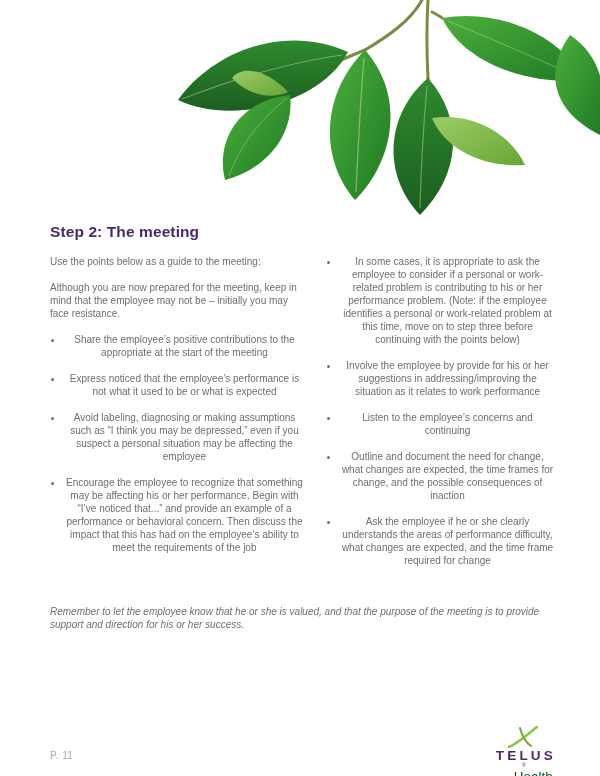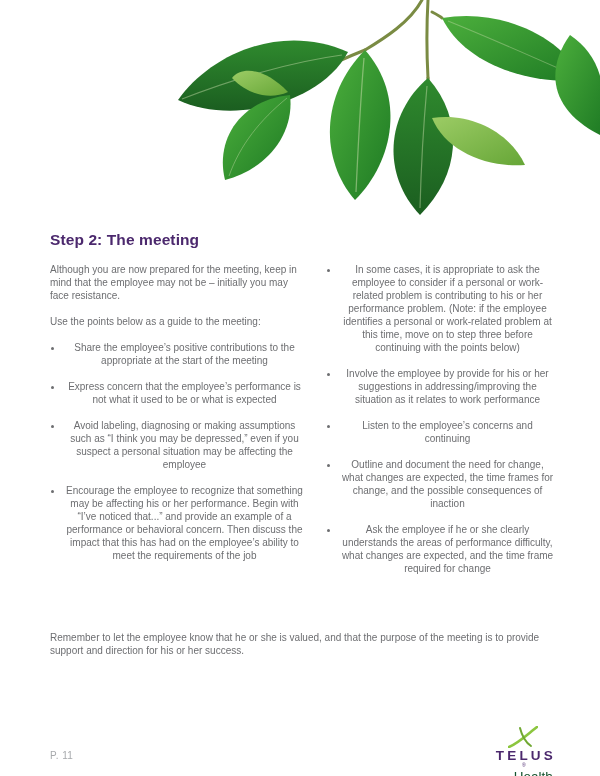"Step 2: The meeting" h1.title { margin: 8px 0 14px 0 -> 0 0 14px 0 }
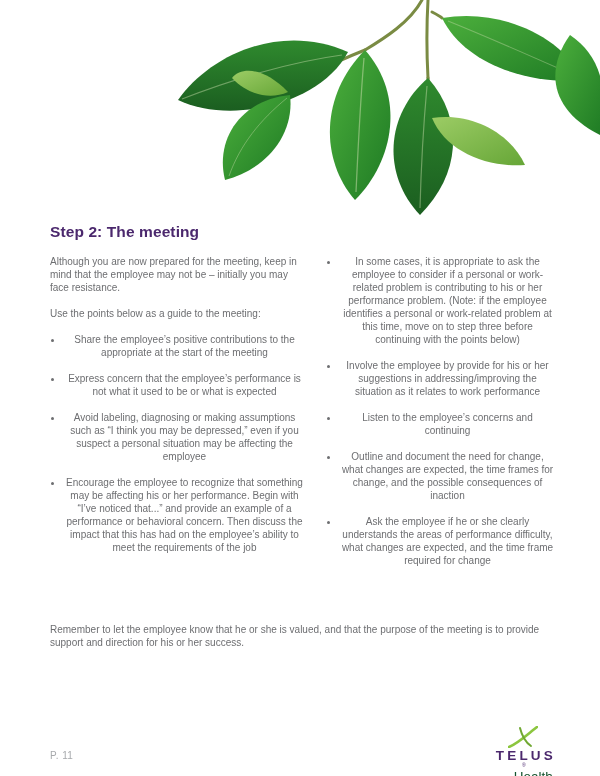"Although you are now prepared" p { order: before "Use the points below as" -> after "Use the points below as" }
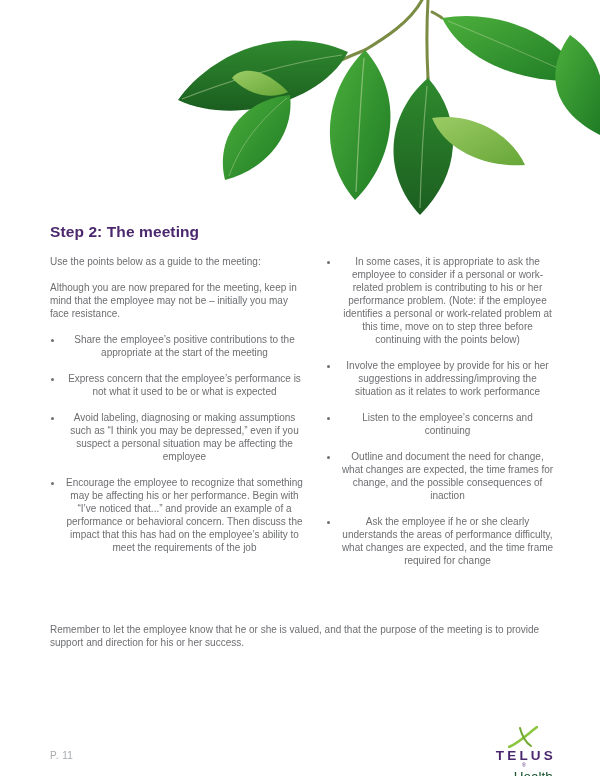"Express concern that the employee’s" li { text: concern -> noticed }
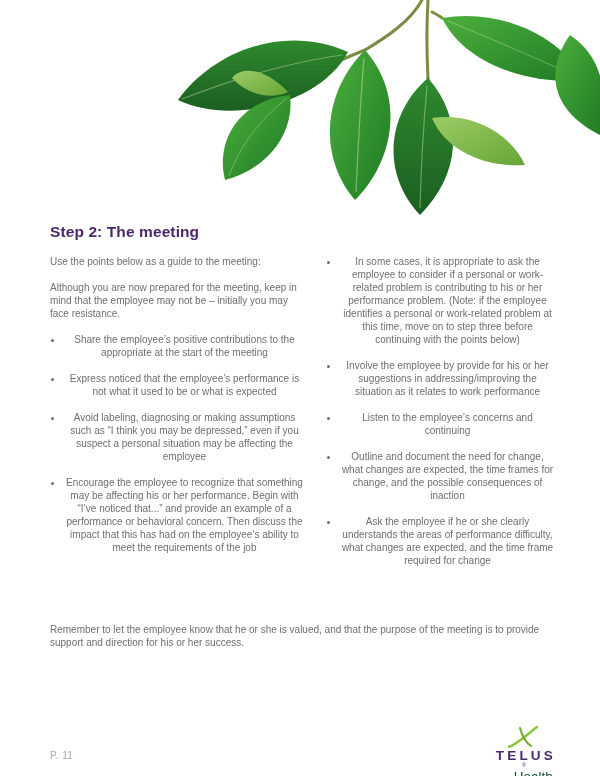"Remember to let the employee" p.closing { font-style: none -> italic; margin-top: 43px -> 25px }
